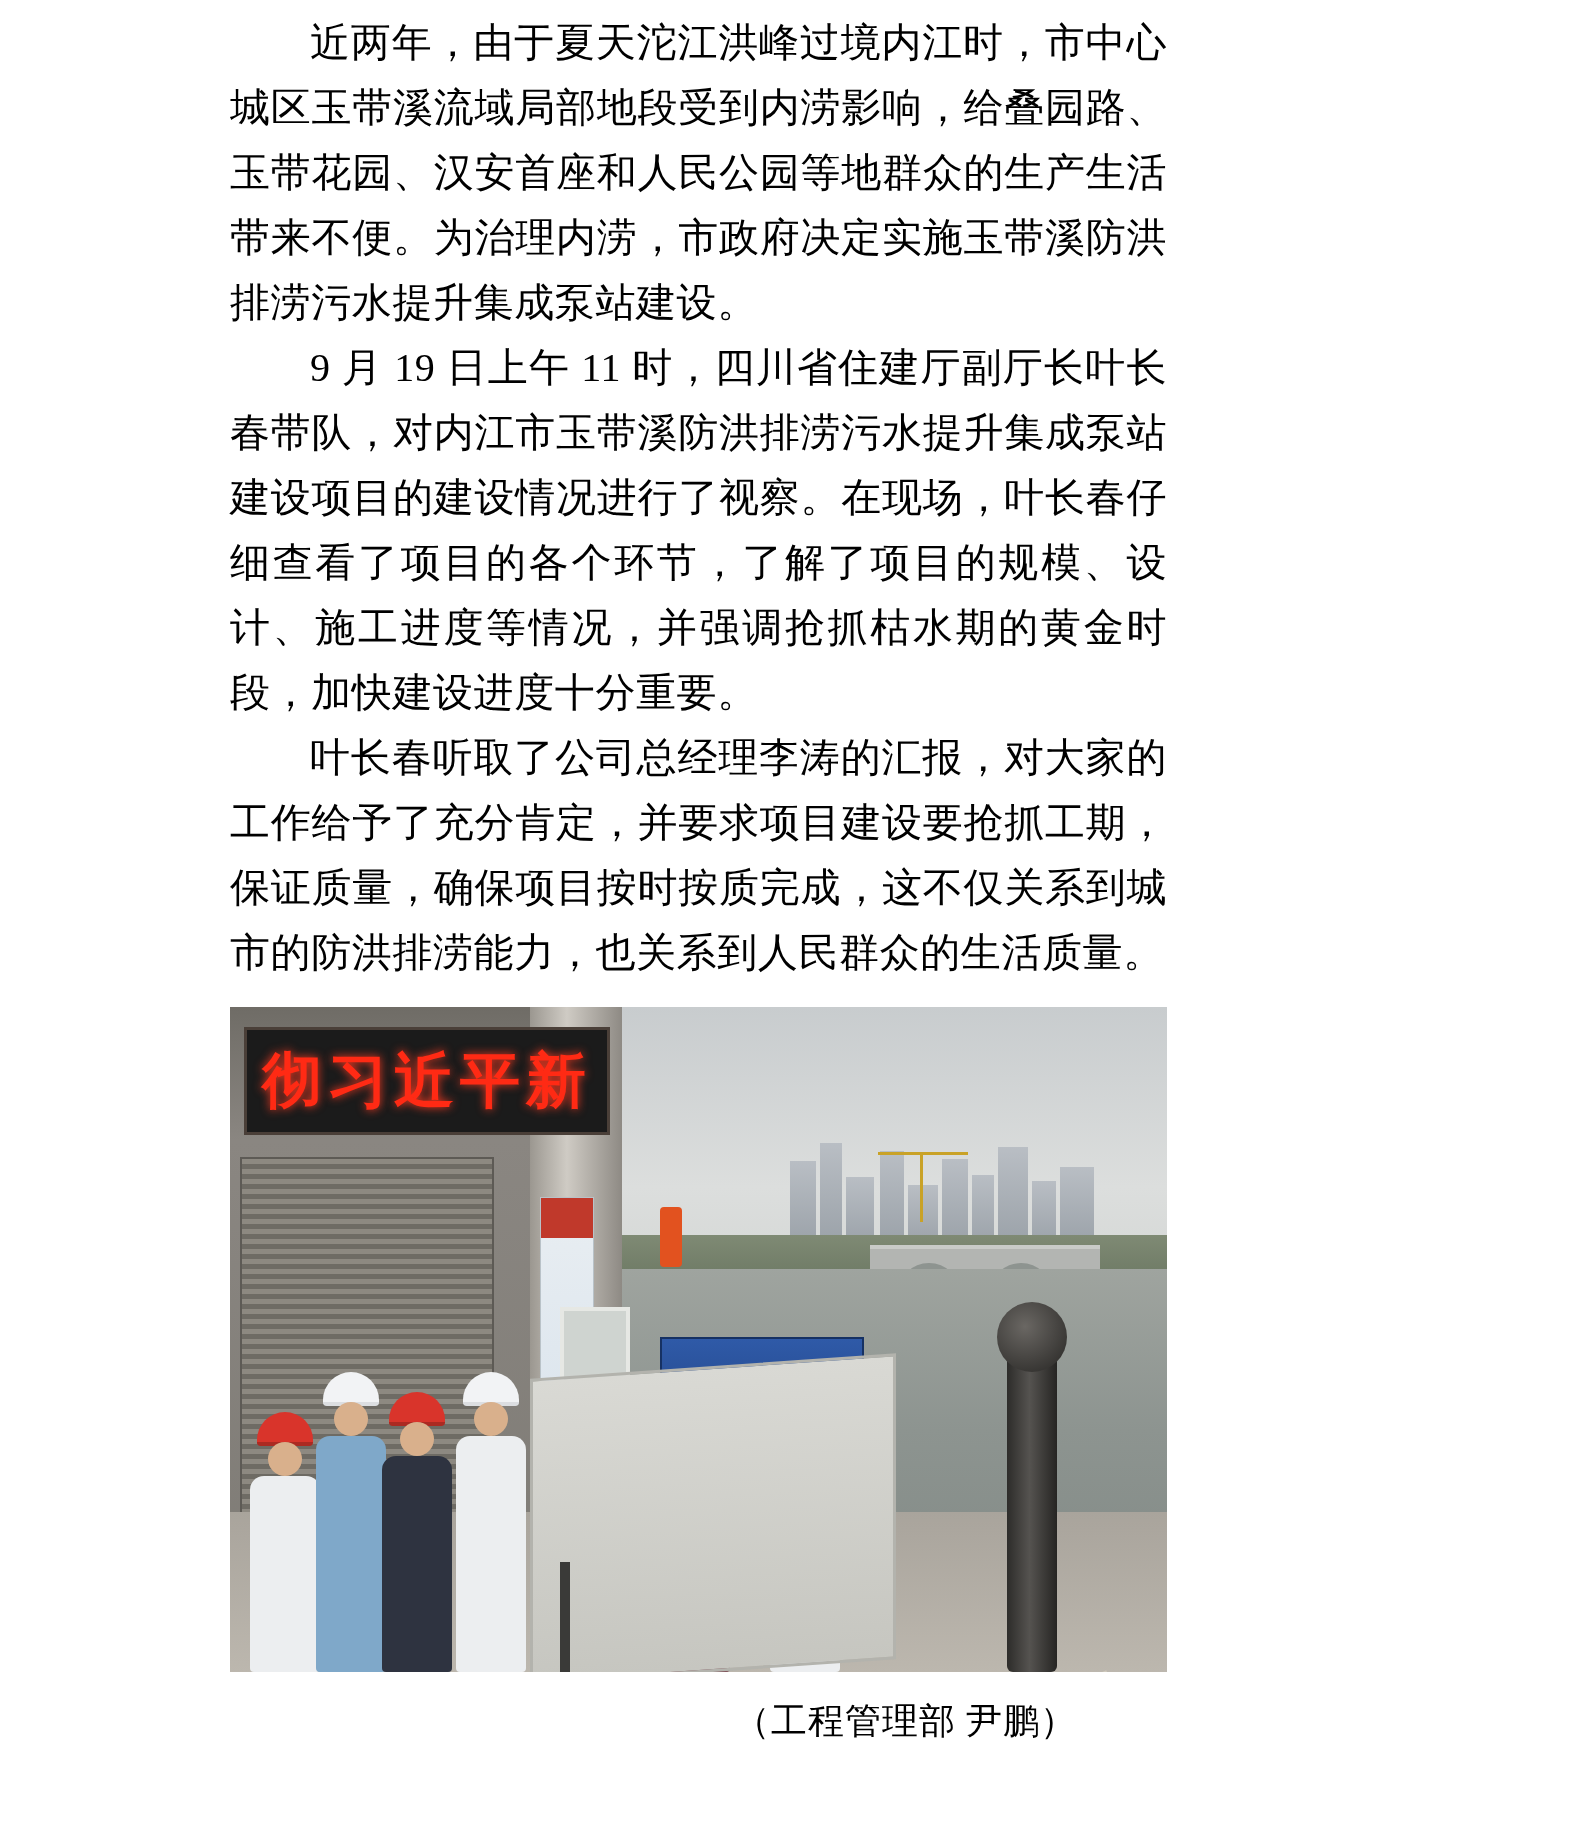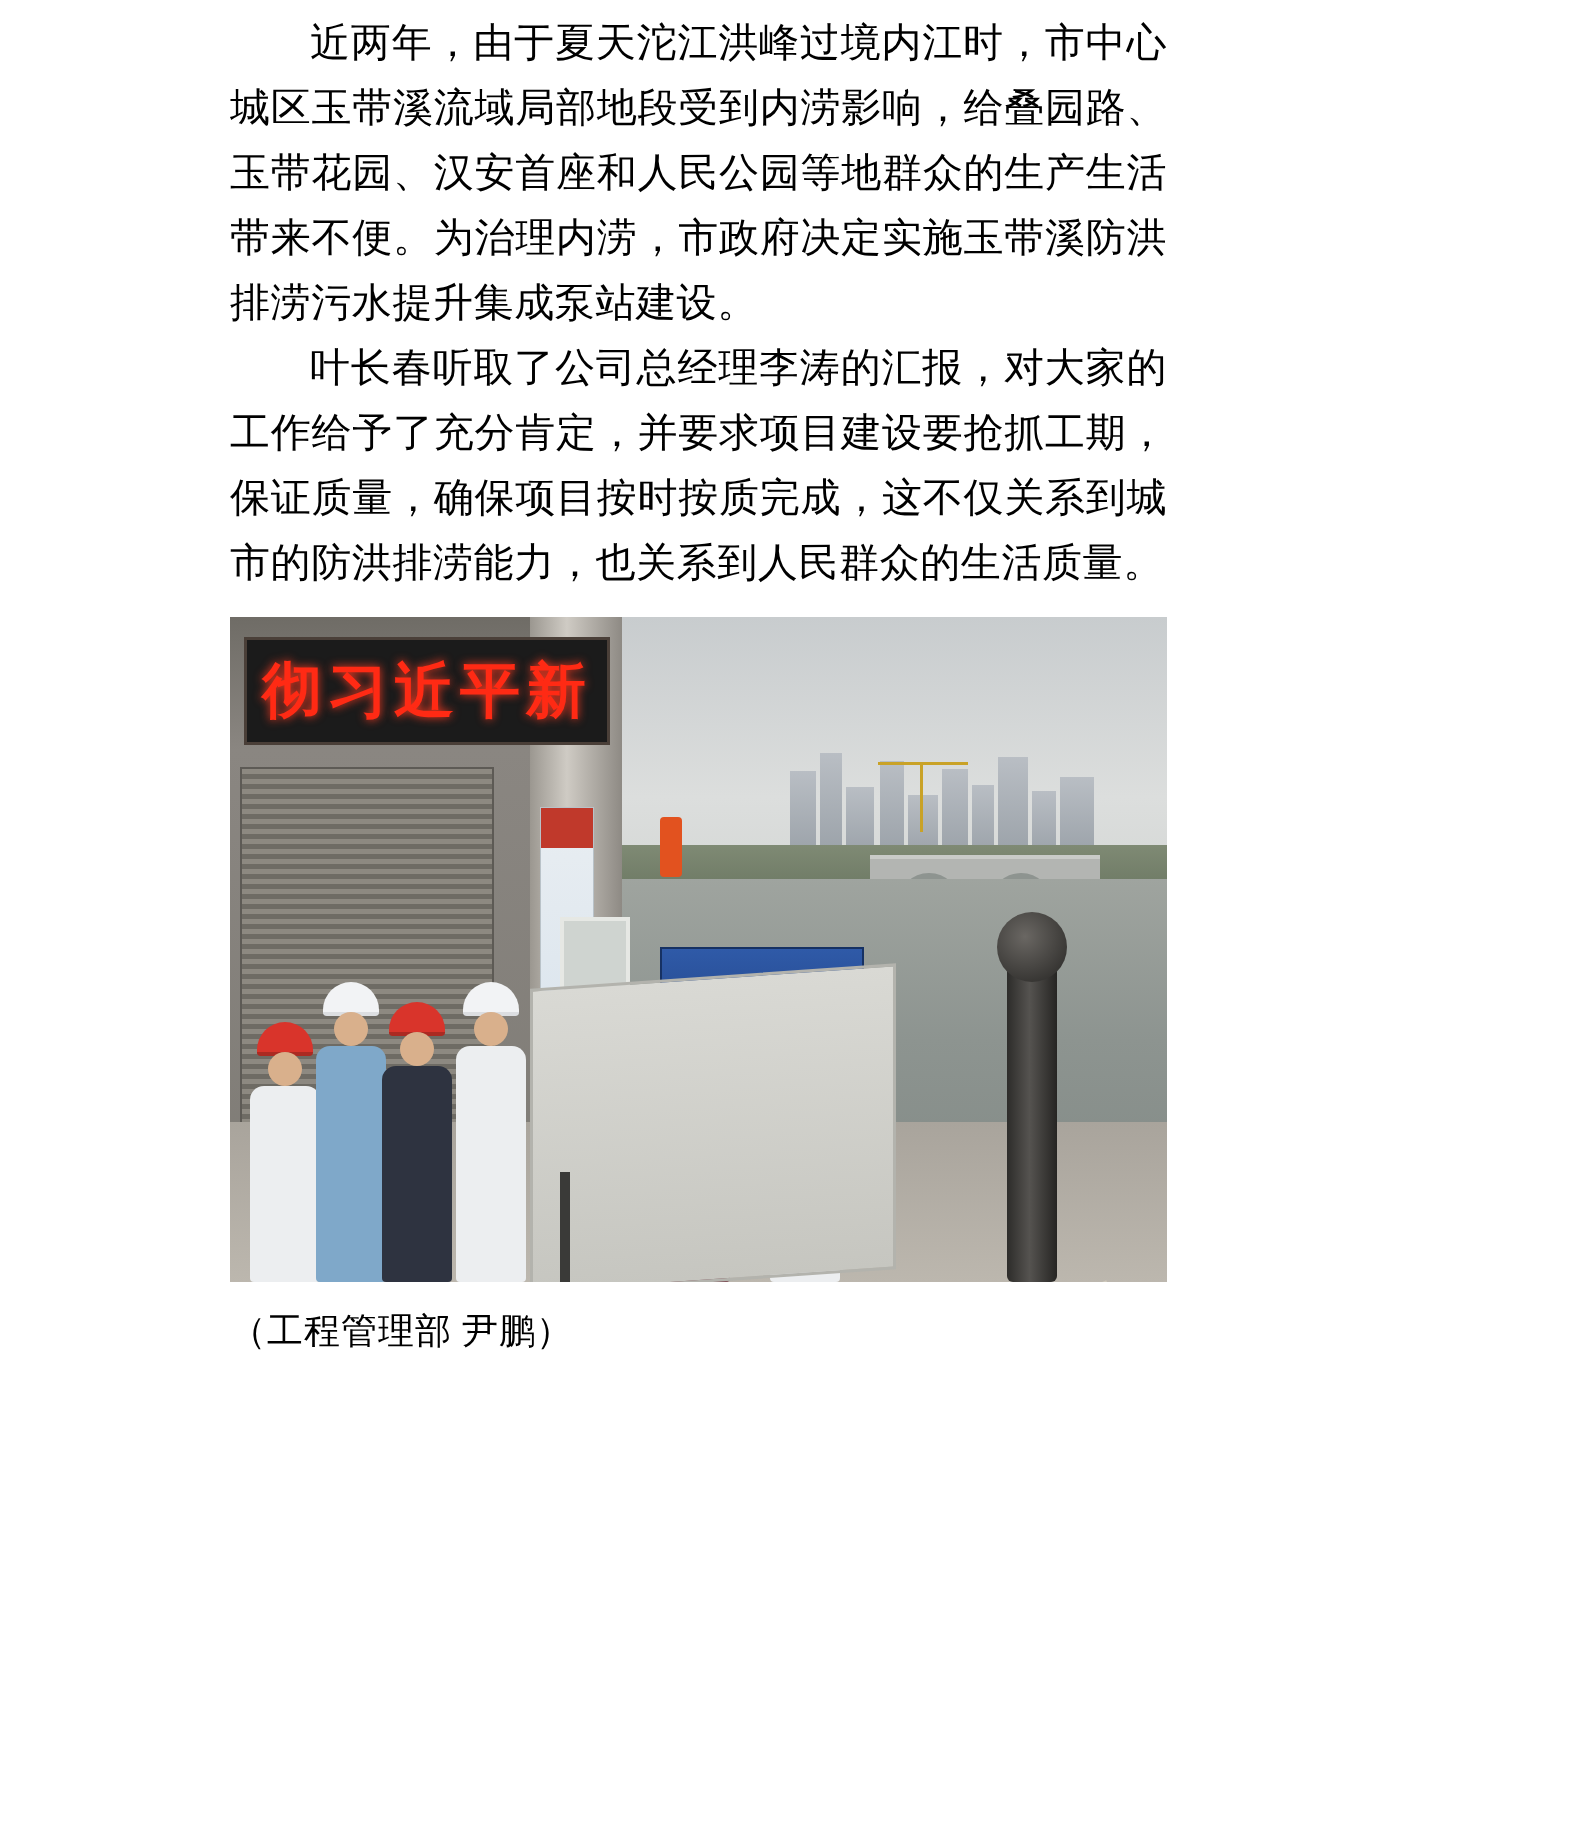"9 月 19 日上午 11" p.para { html: none -> <p>9 月 19 日上午 11 时，四川省住建厅副厅长叶长春带队，对内江市玉带溪防洪排涝污水提升集成泵站建设项目的建设情况进行了视察。在现场，叶长春仔细查看了项目的各个环节，了解了项目的规模、设计、施工进度等情况，并强调抢抓枯水期的黄金时段，加快建设进度十分重要。</p> }
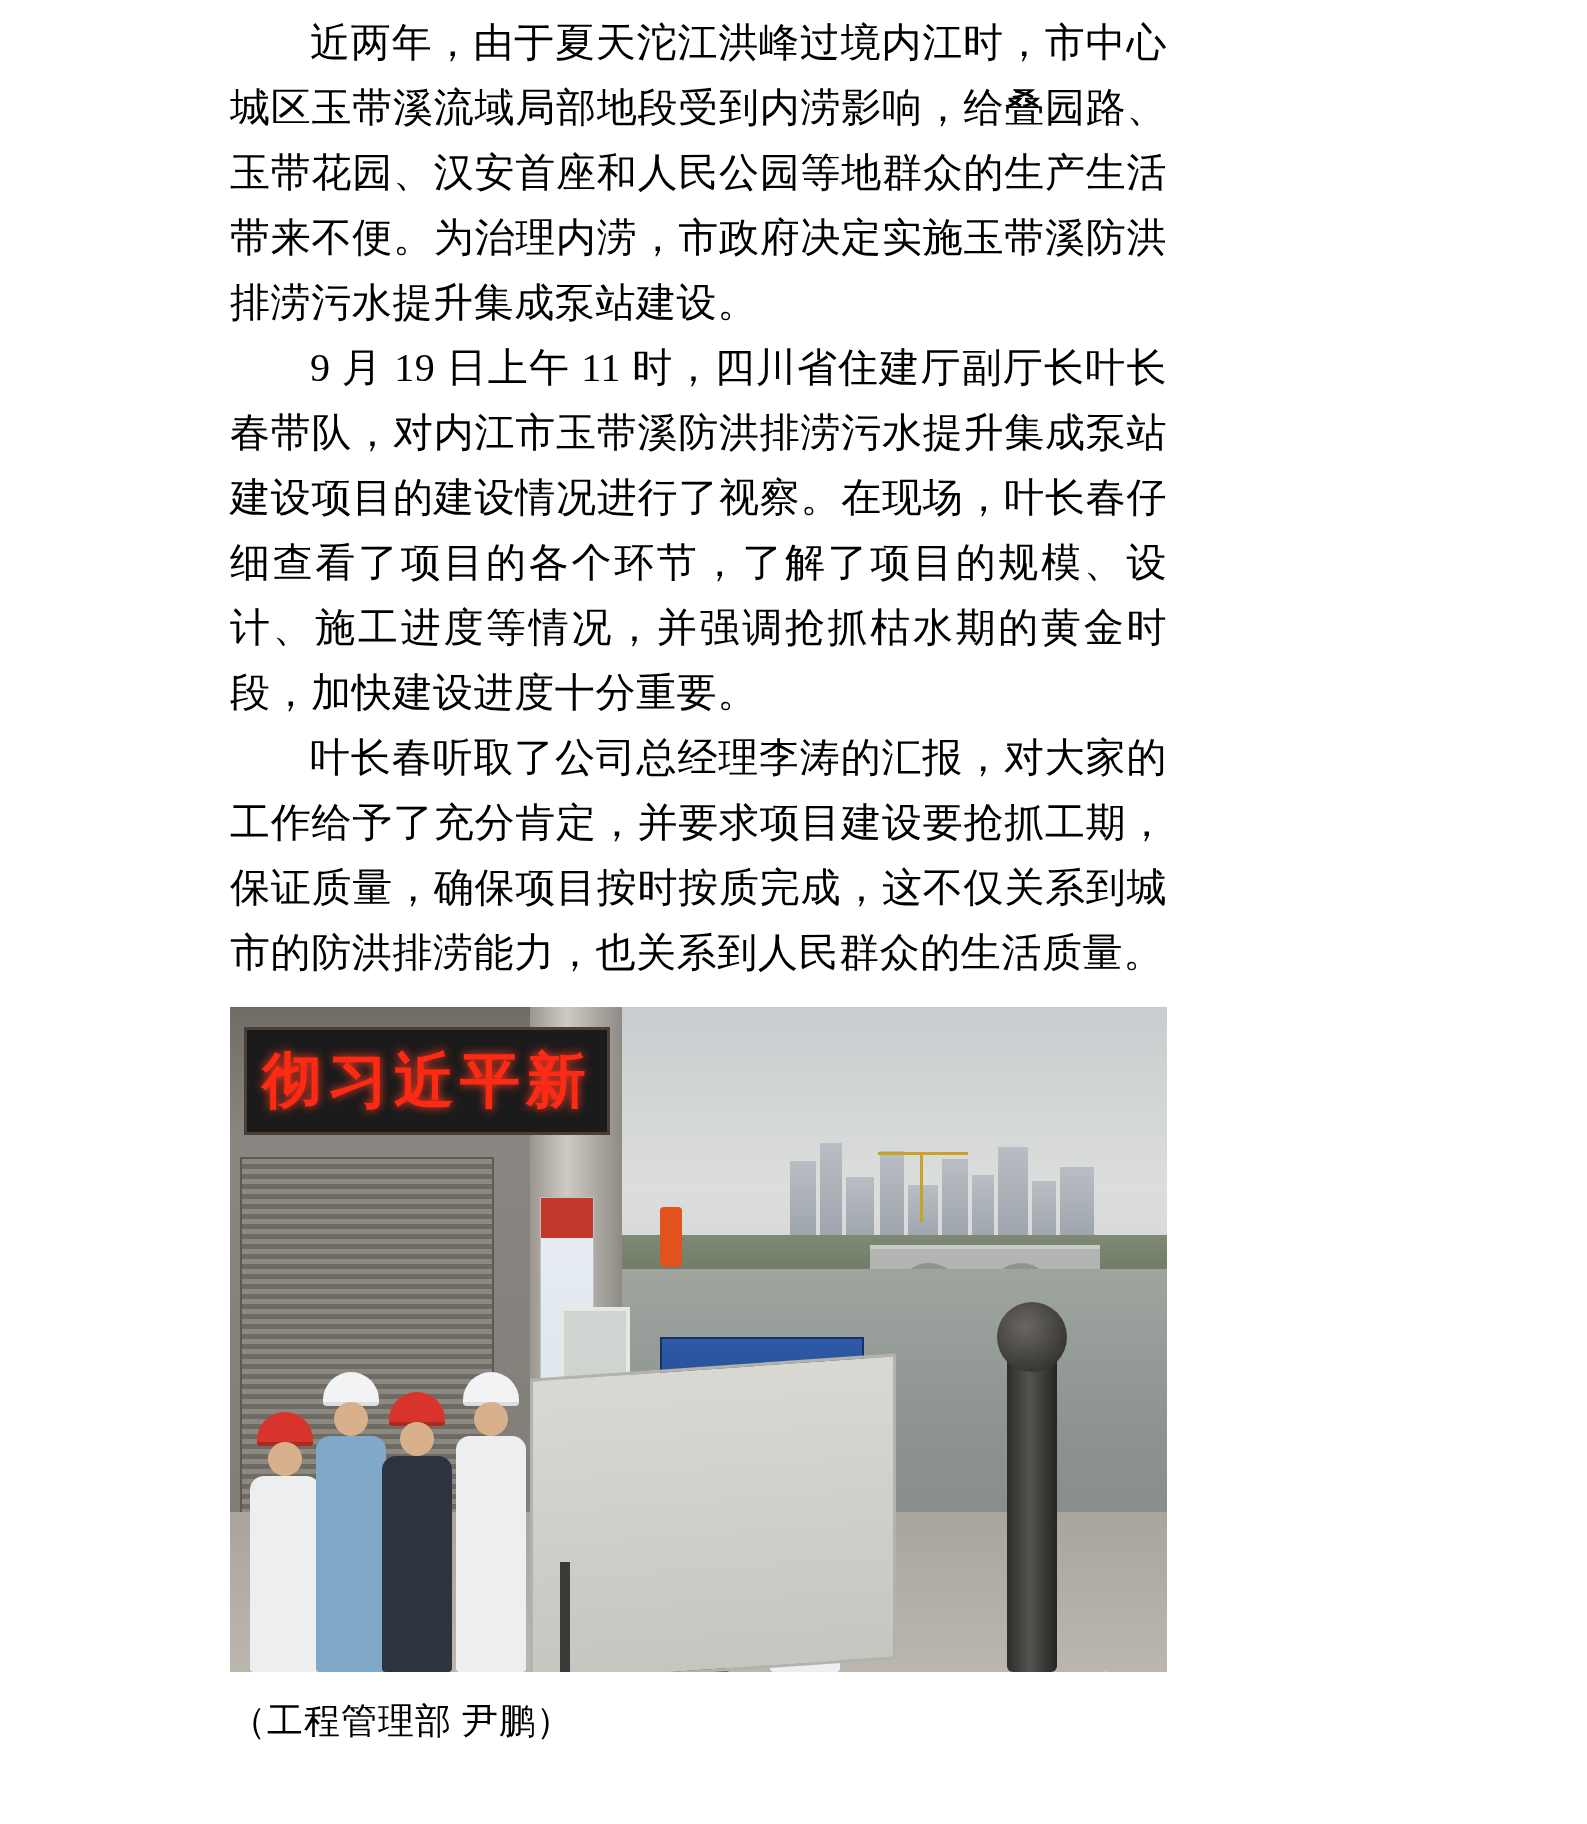"（工程管理部 尹鹏）" .caption { text-align: left -> right }
